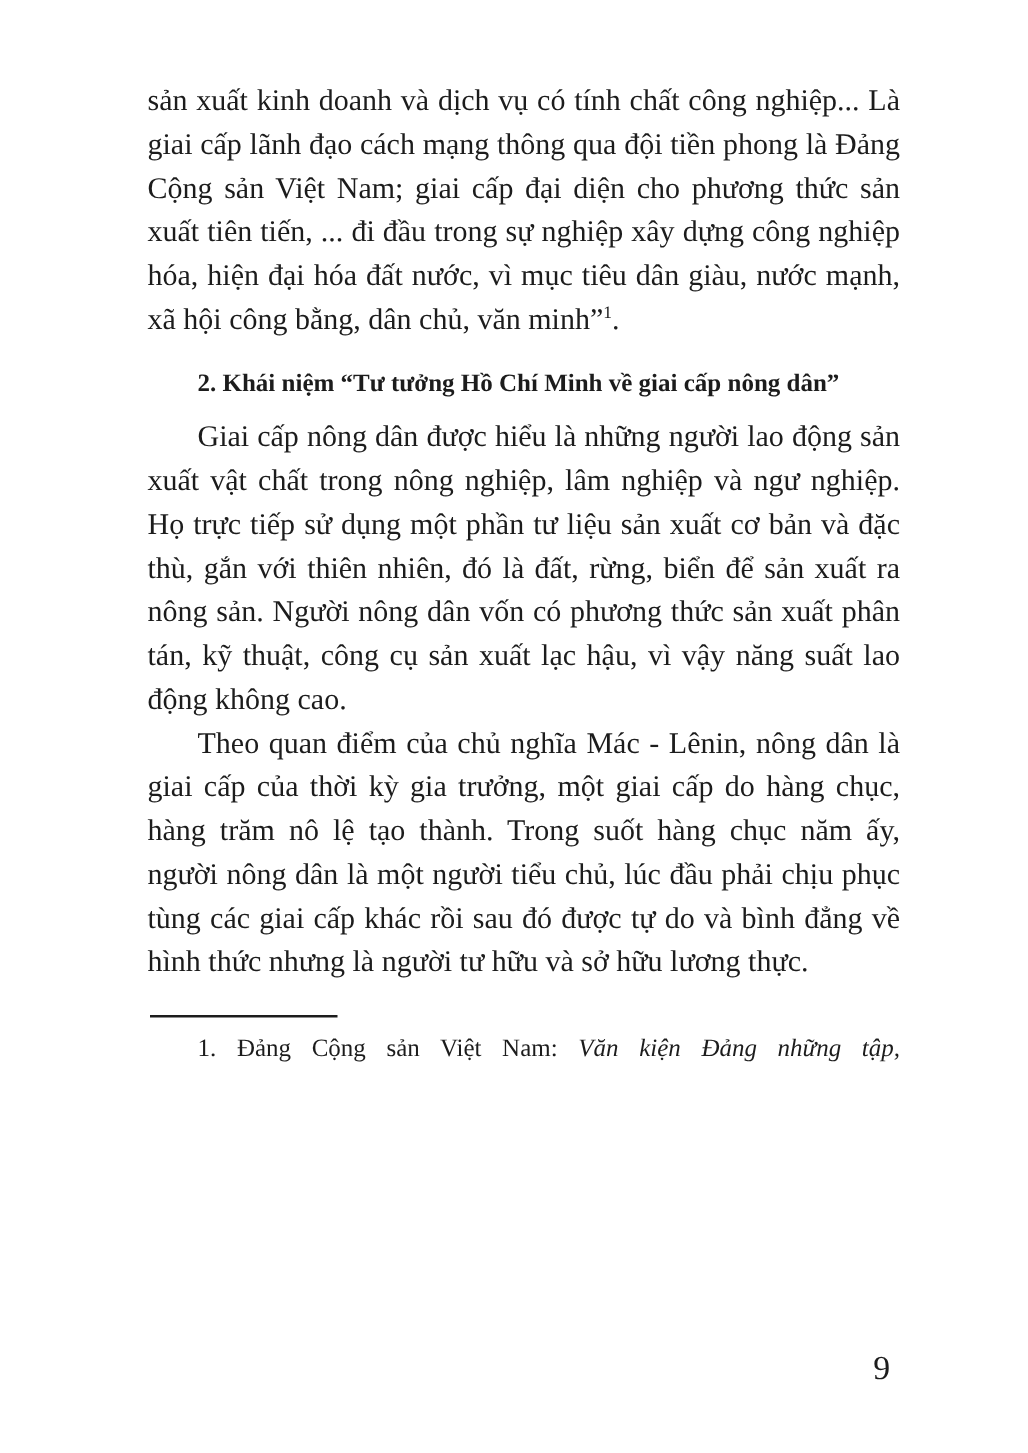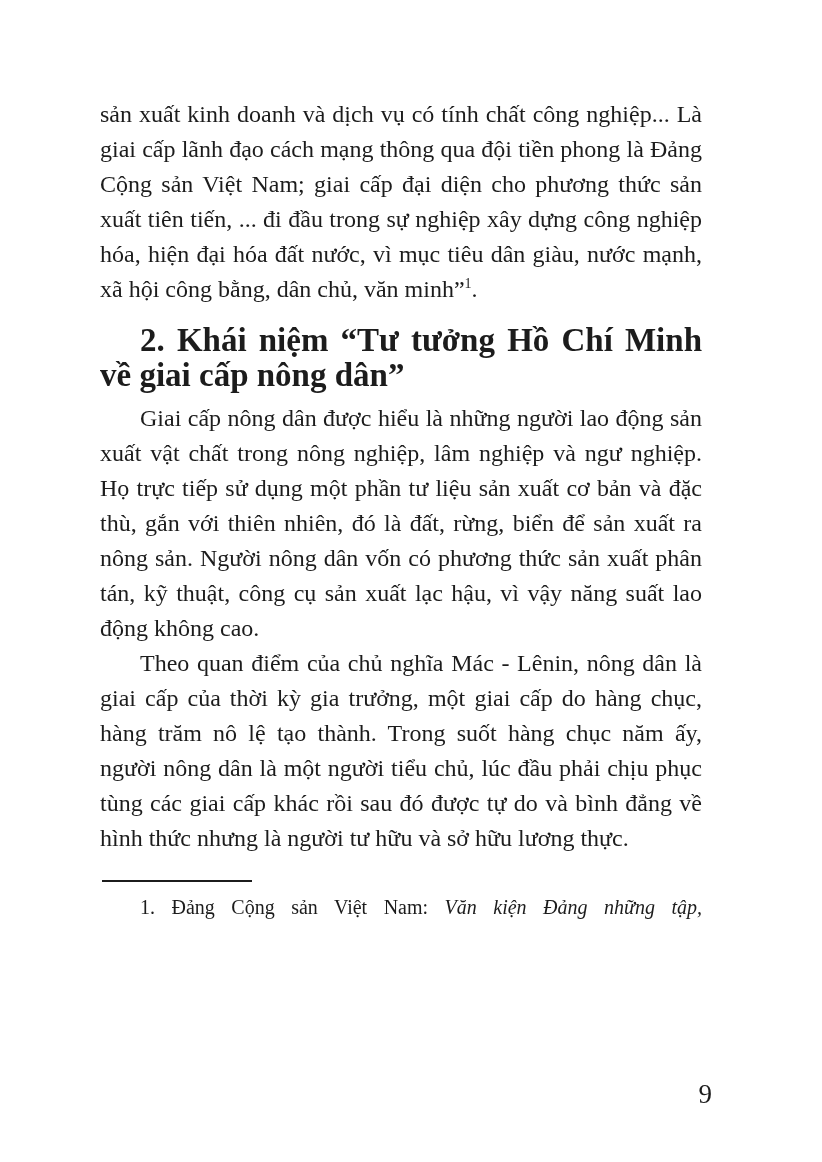"sản xuất kinh doanh và" .content { left: 100px -> 118px; padding-top: 97px -> 64px }
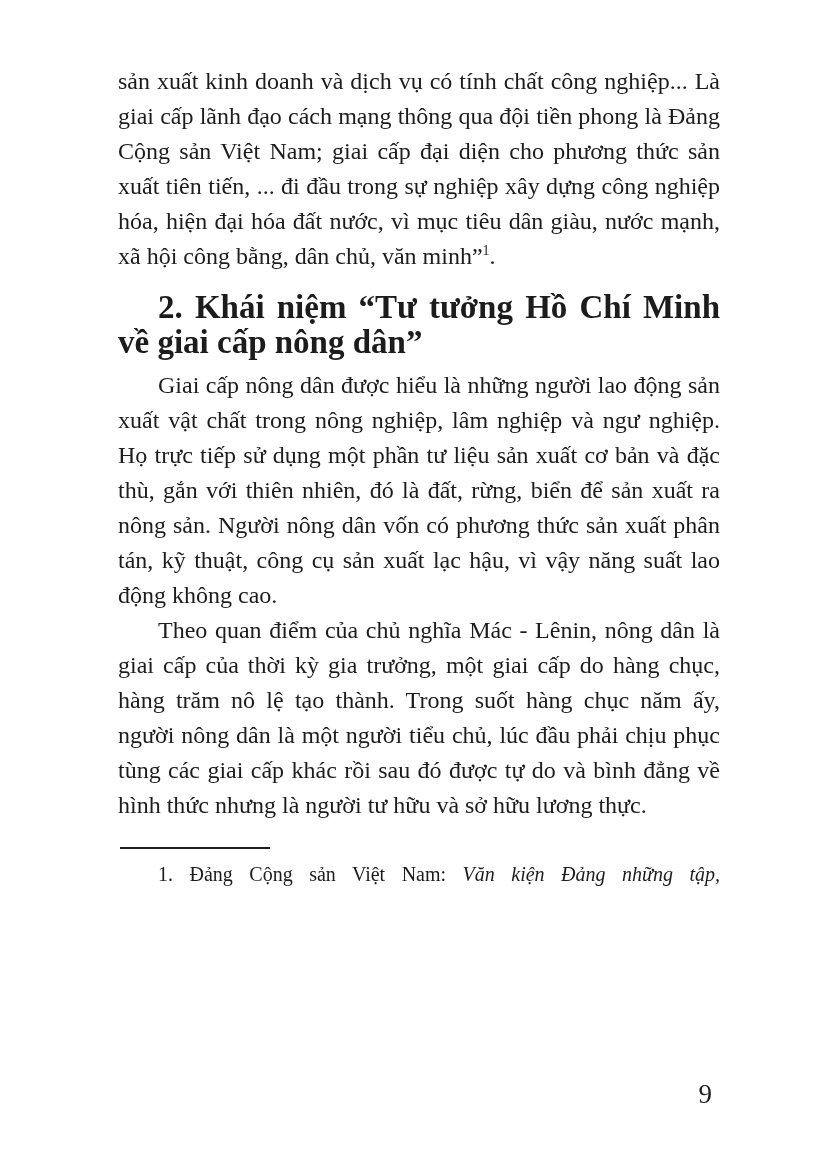"2. Khái niệm “Tư tưởng" .section-heading { font-size: 33px -> 20px }
